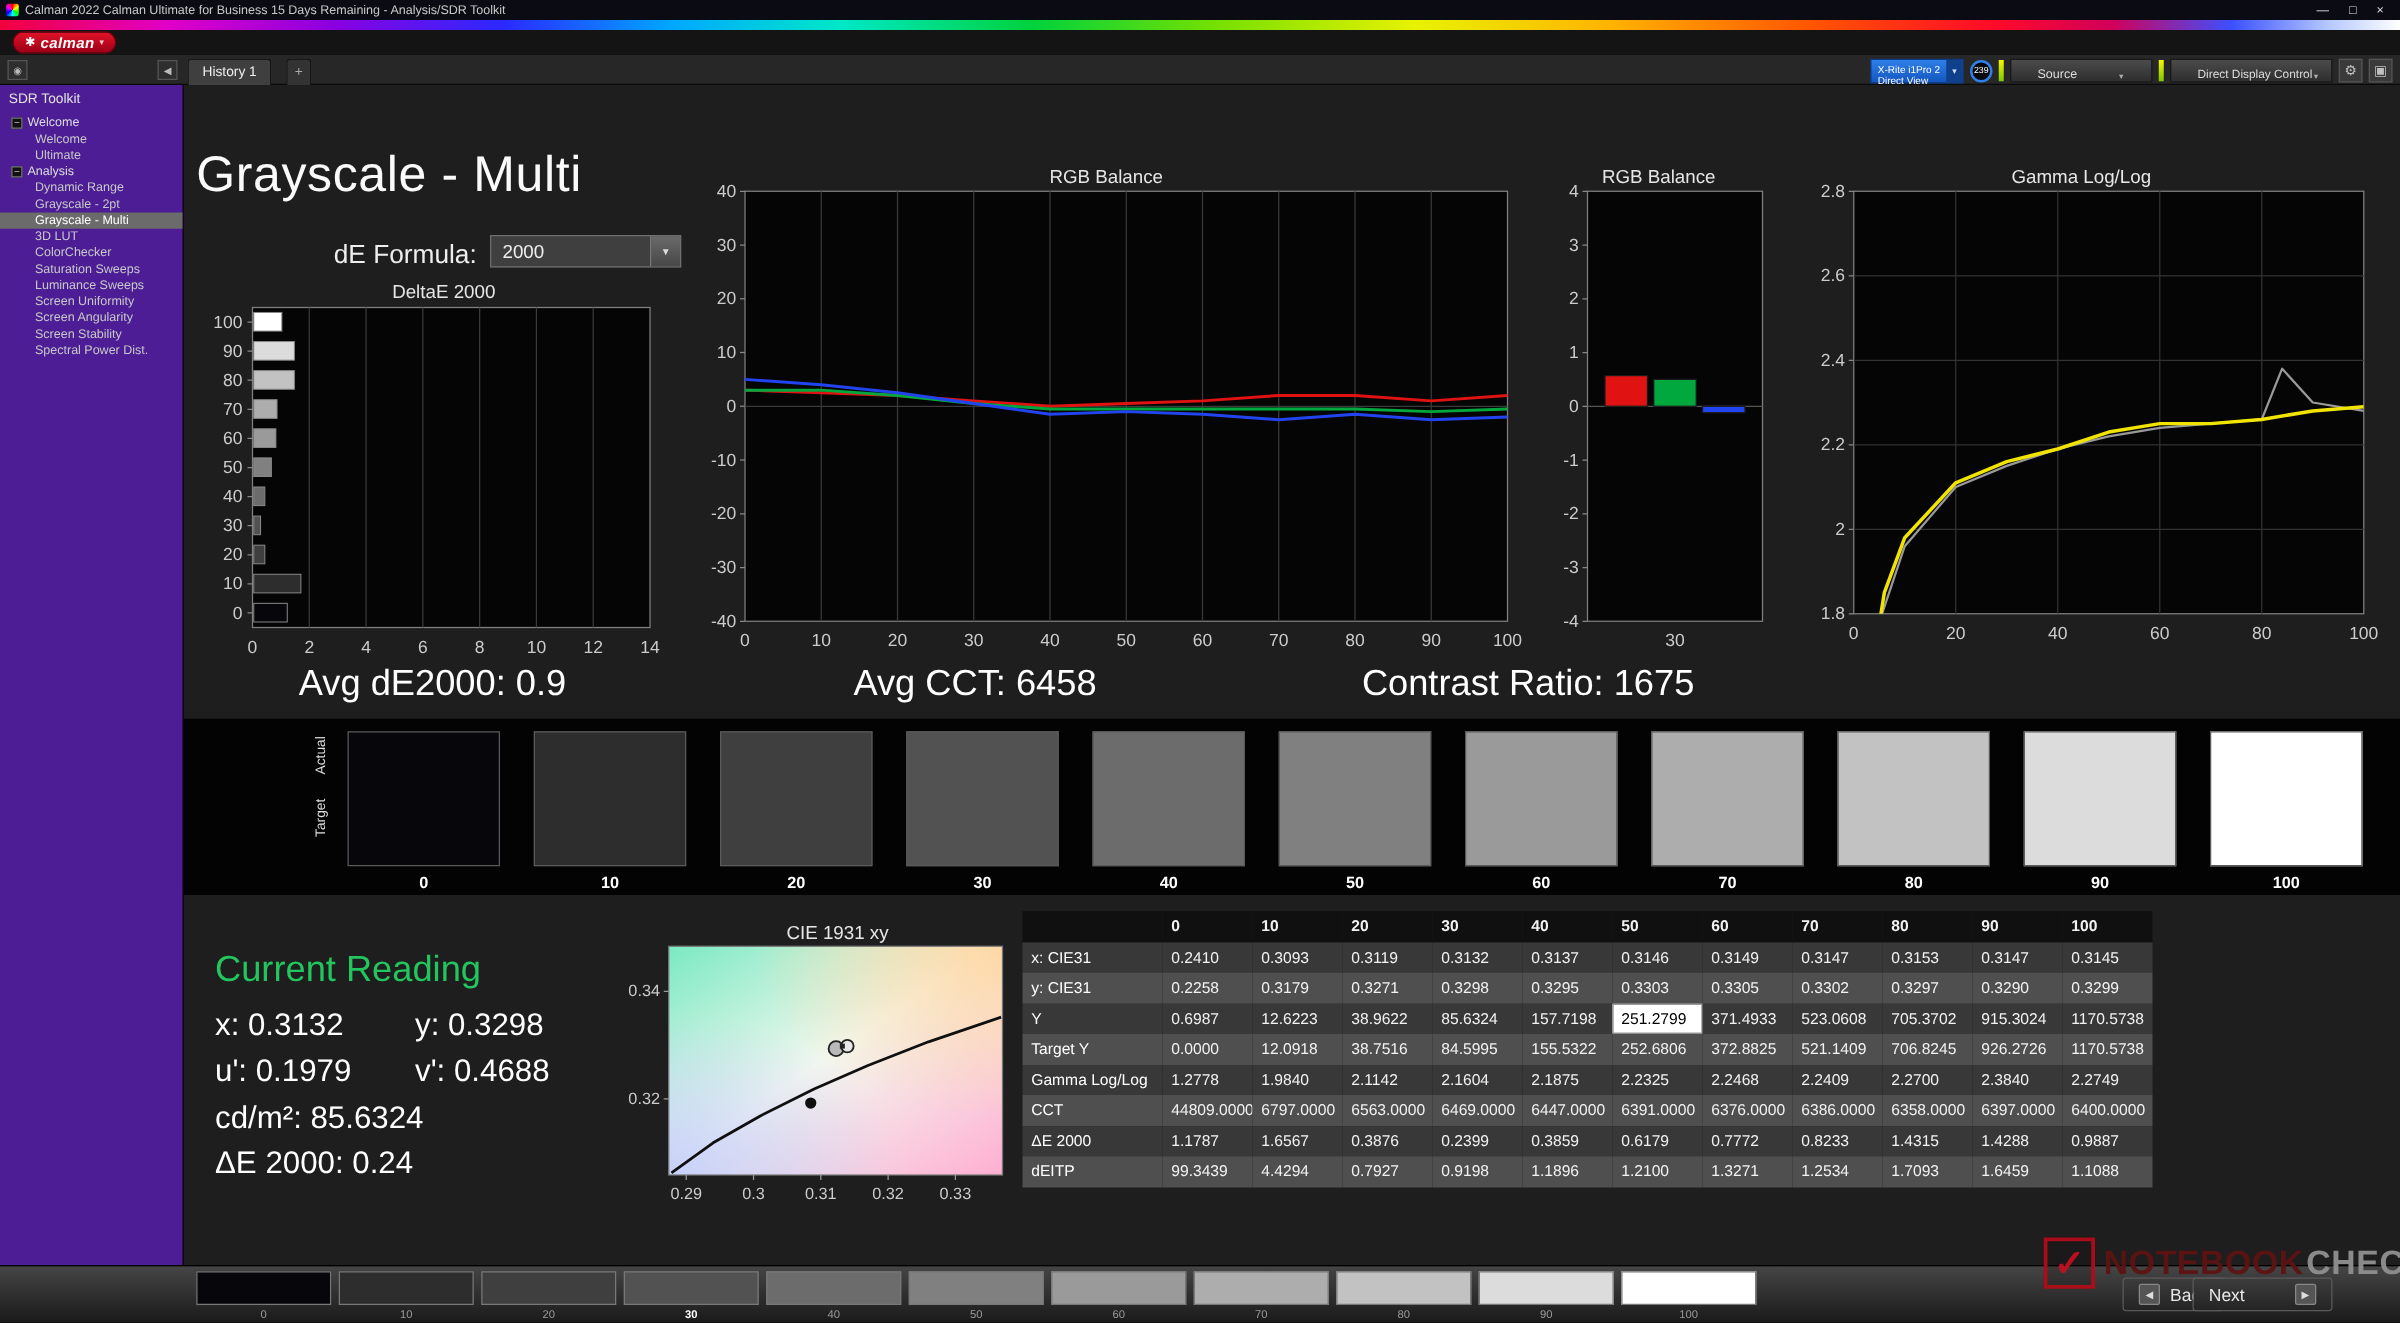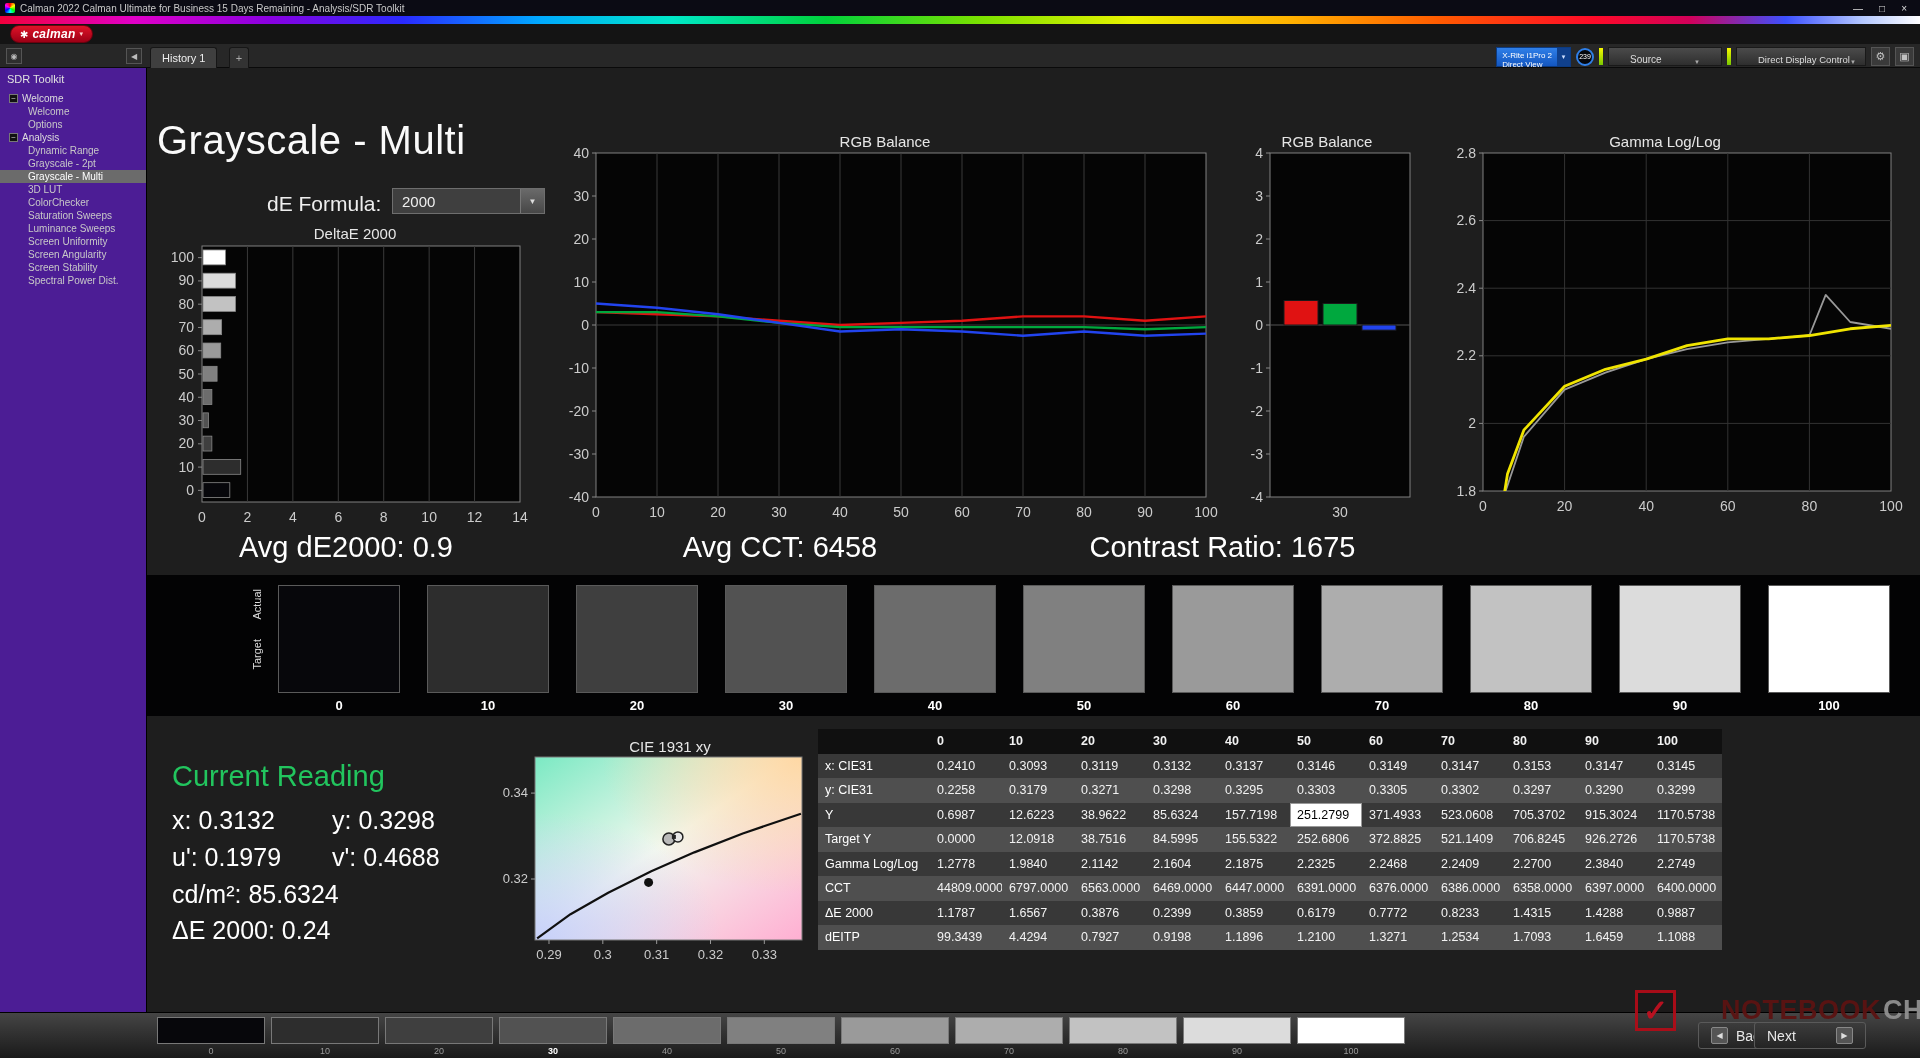"Options" div.tree-item { text: Options -> Ultimate }
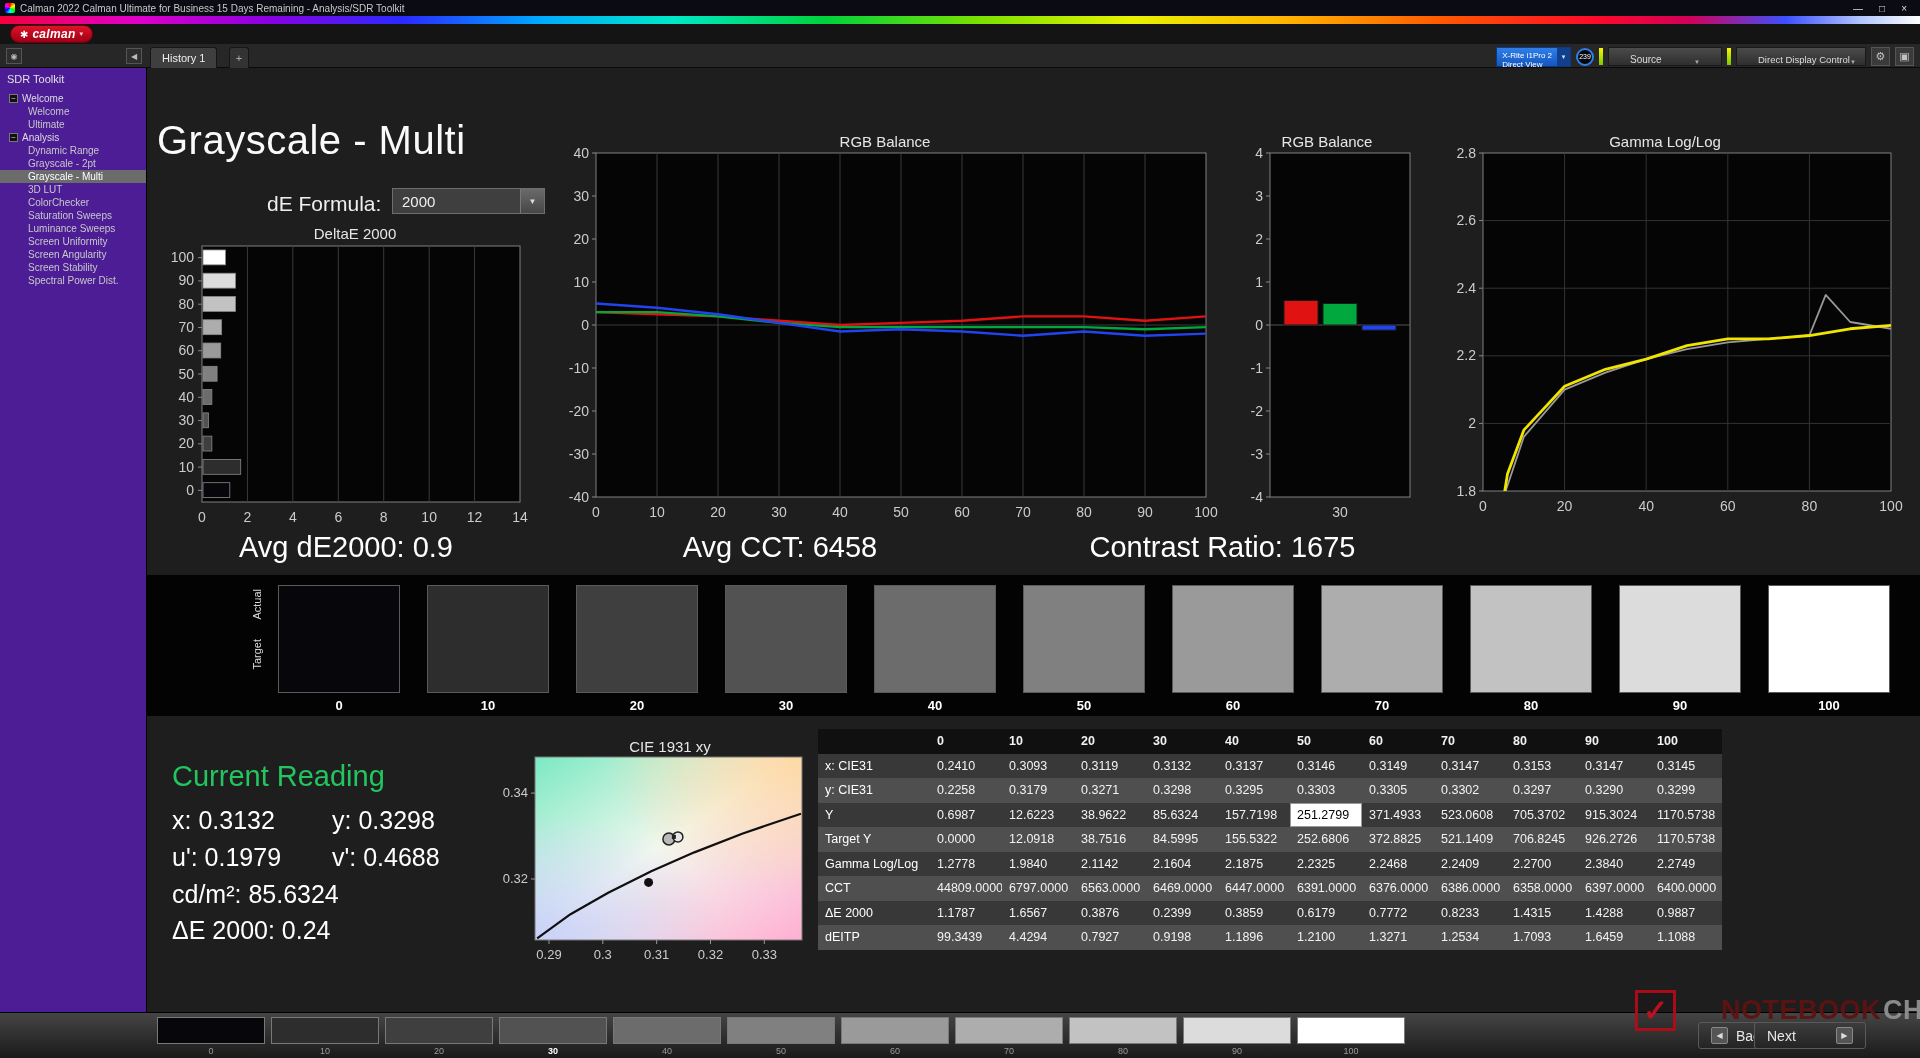"NOTEBOOK" .wm-t1 { margin-left: 38px -> none }
